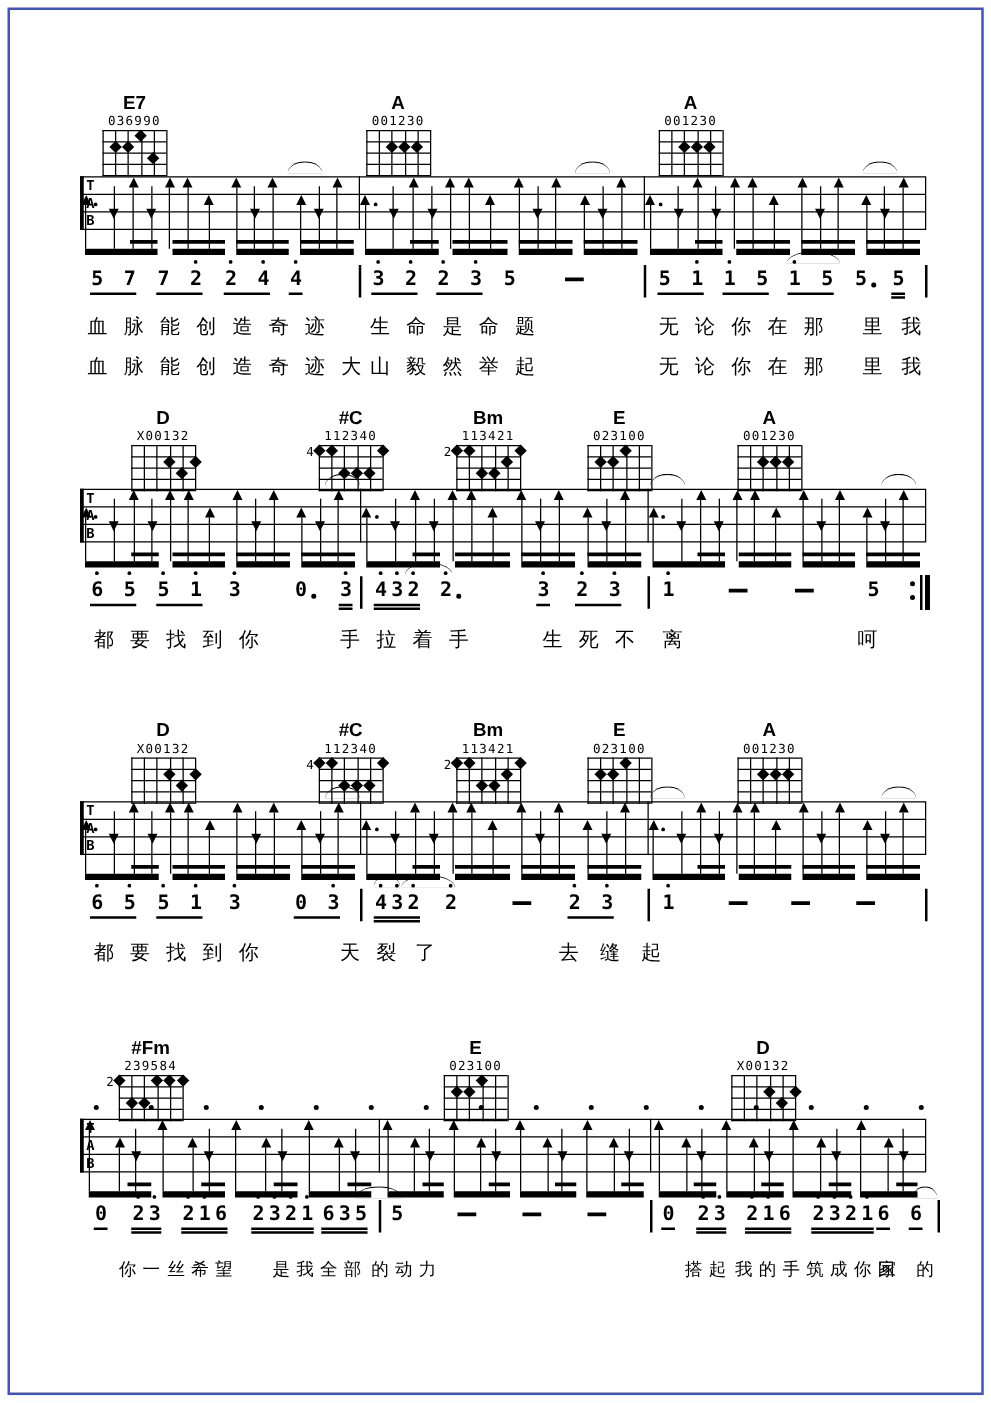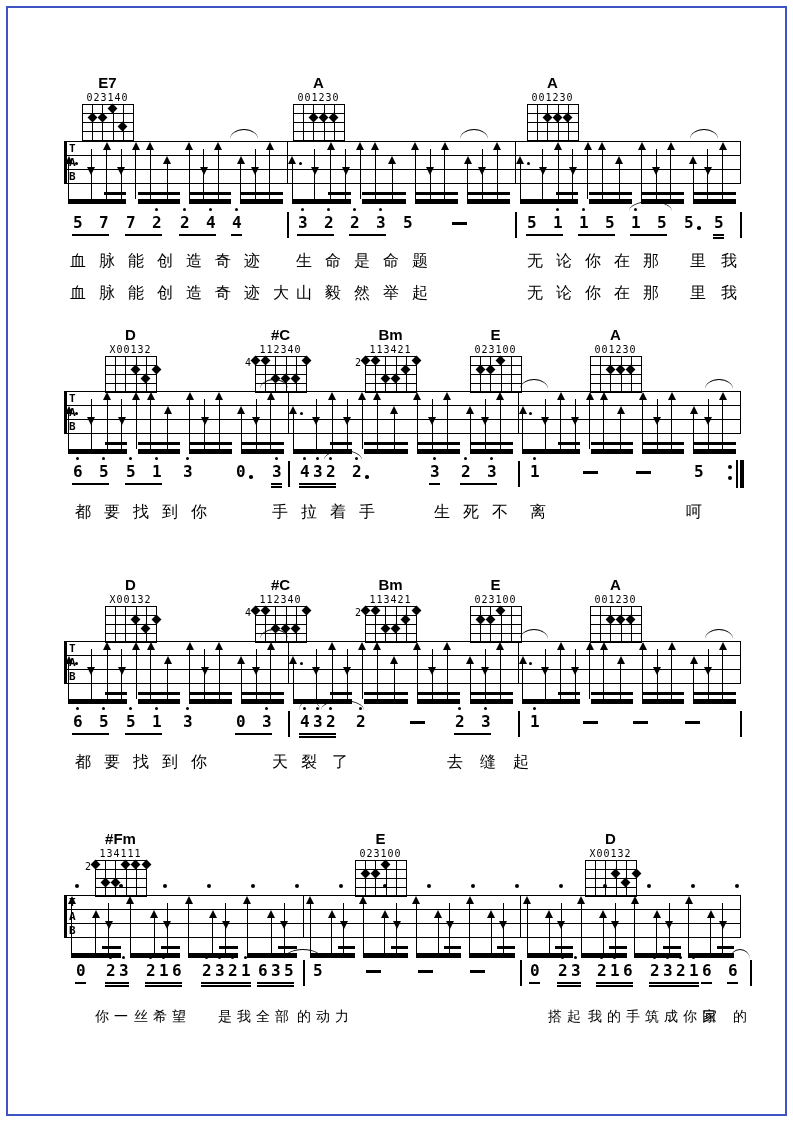"023140" div.abs { text: 023140 -> 036990 }
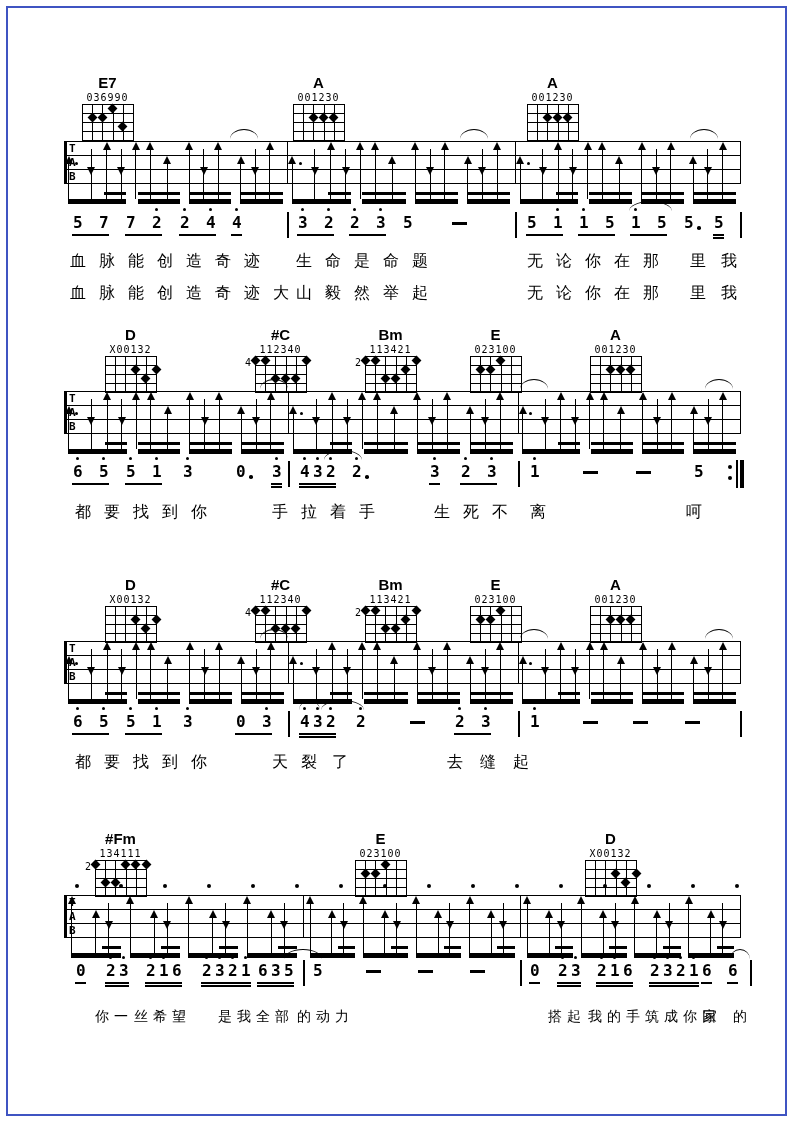"134111" div.abs { text: 134111 -> 239584 }
